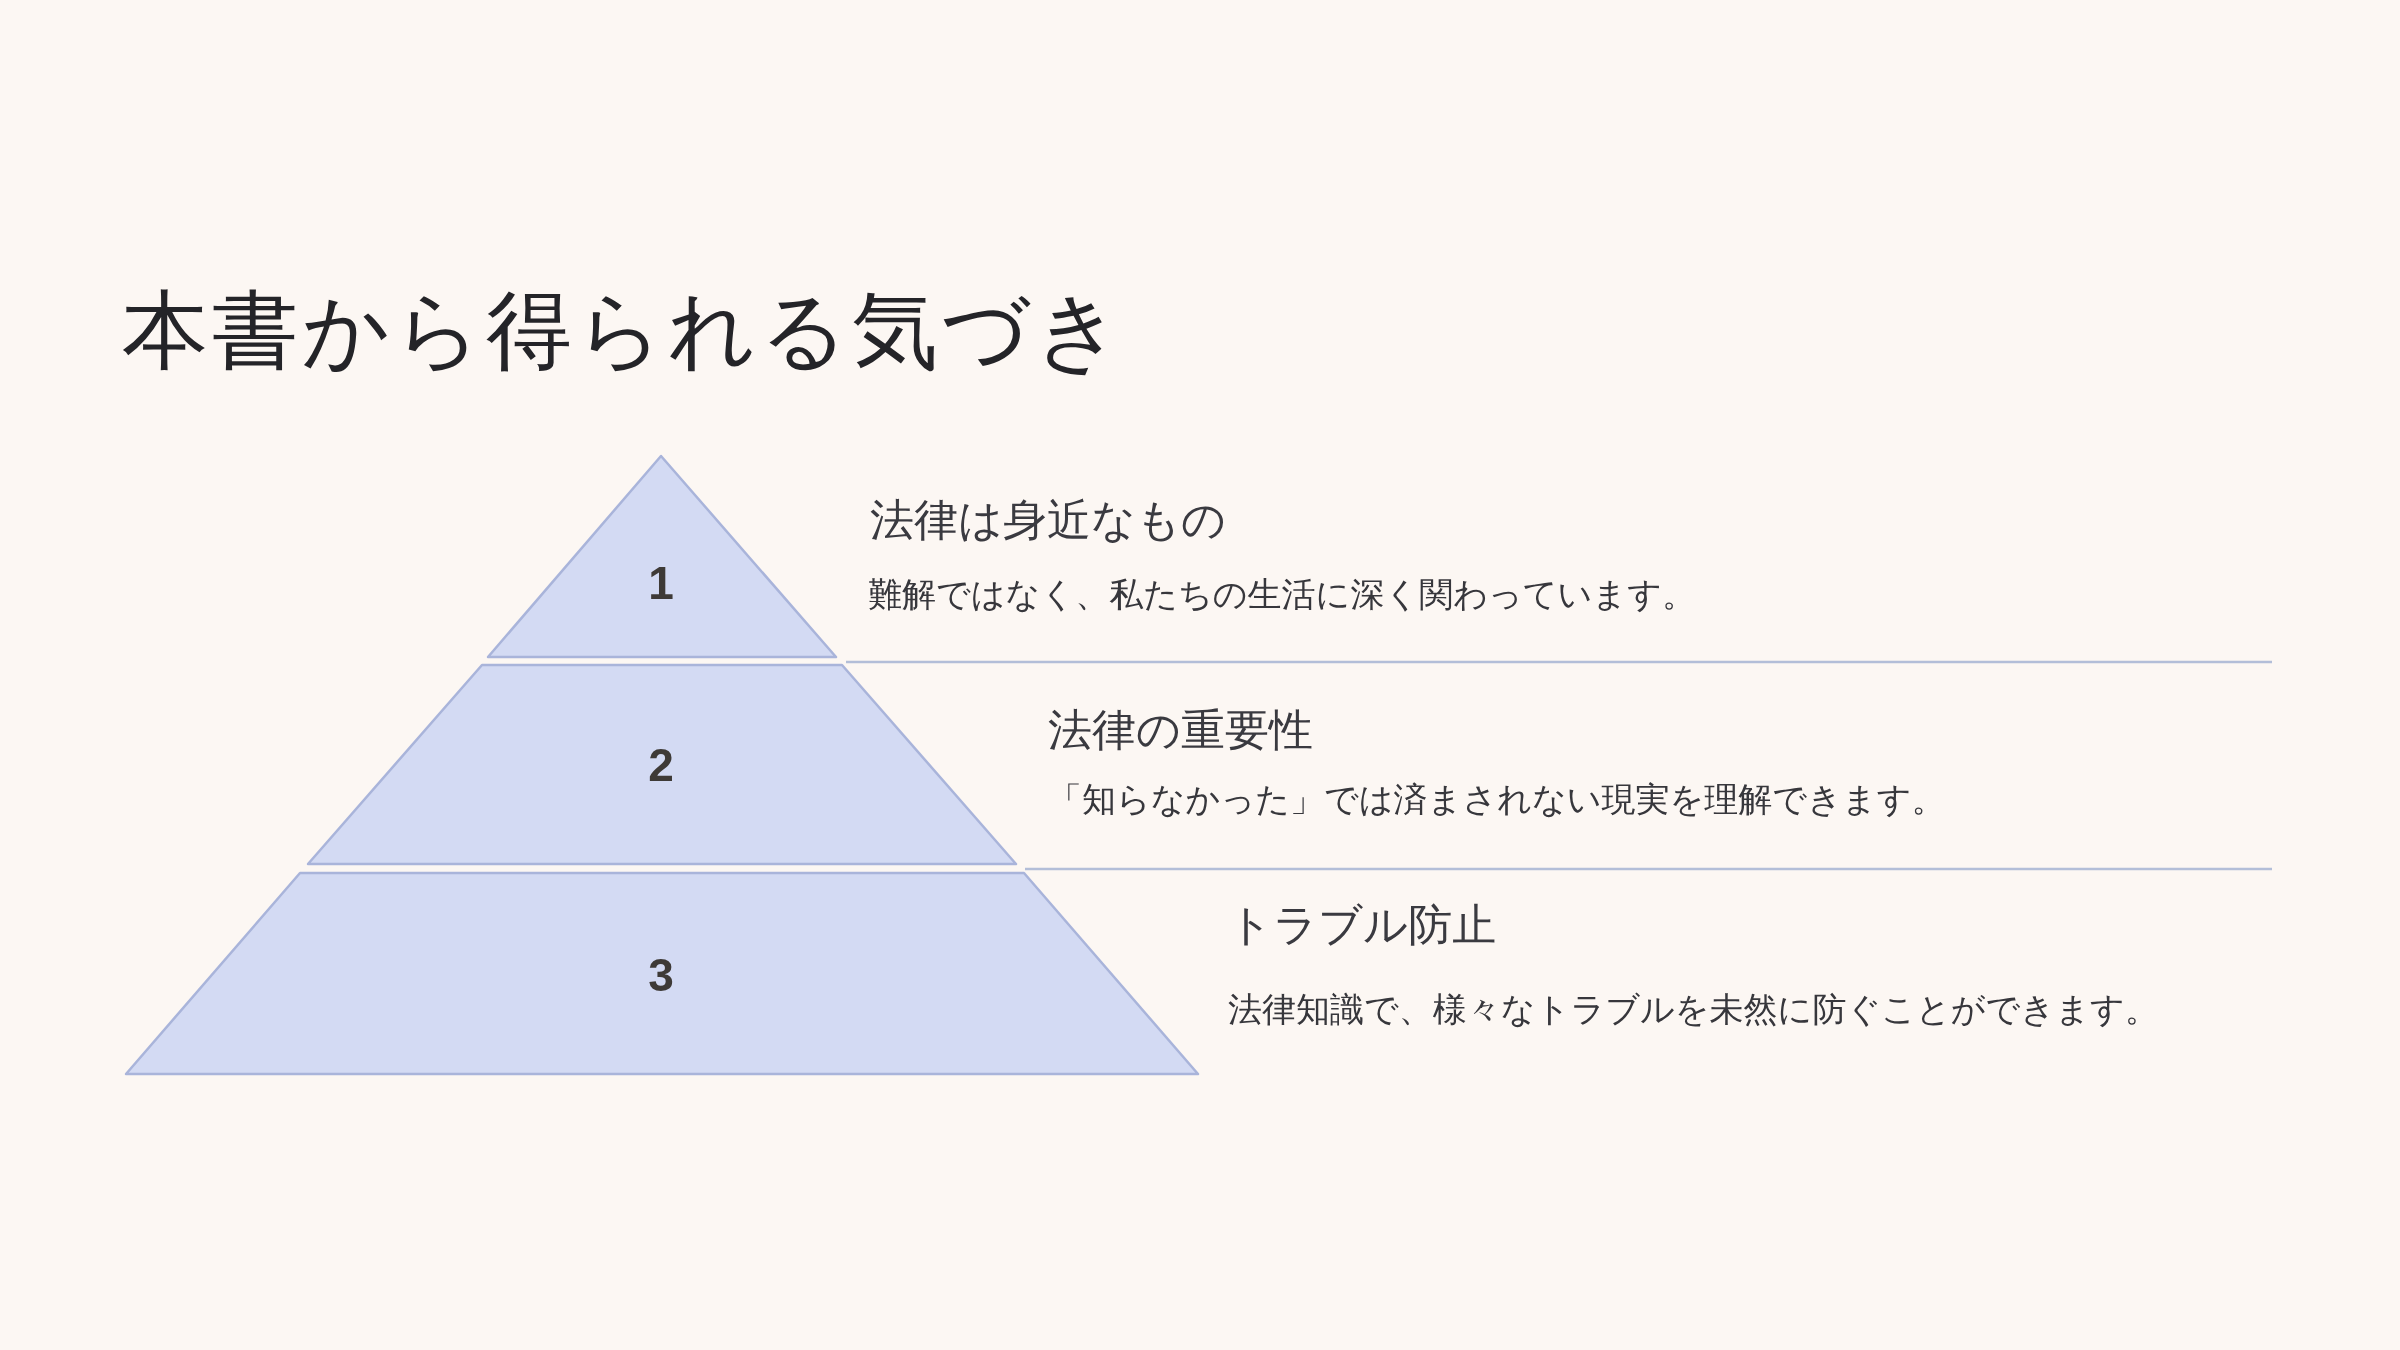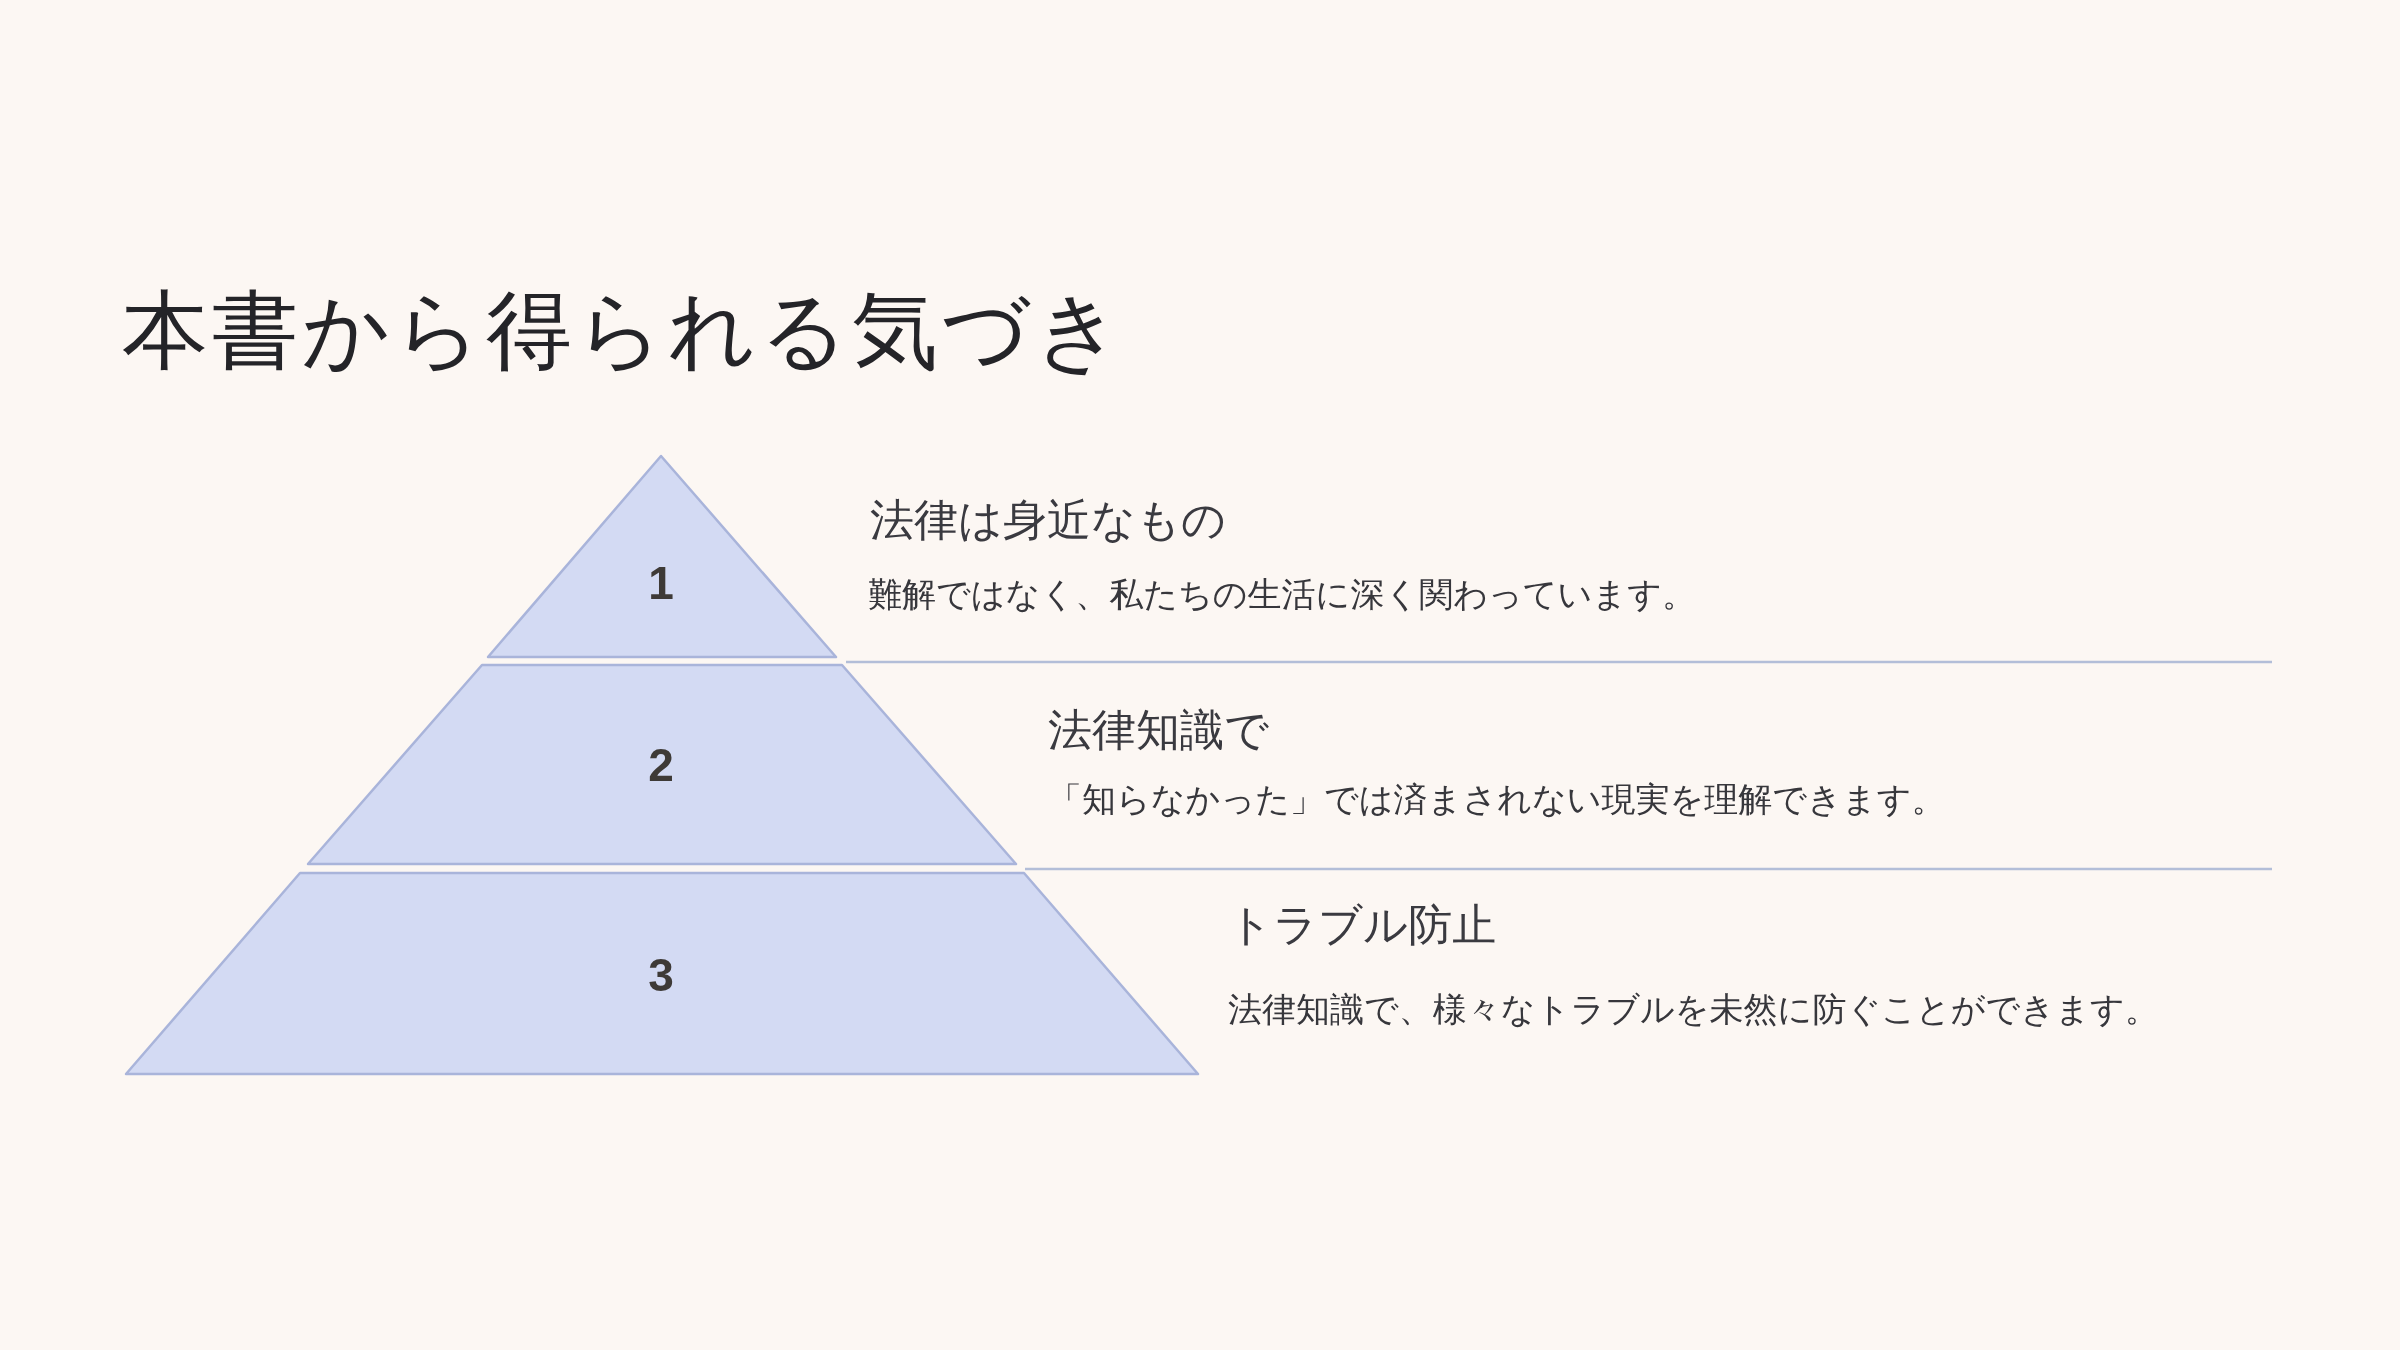"法律知識で" h2.level-heading { text: 知識で -> の重要性 }
